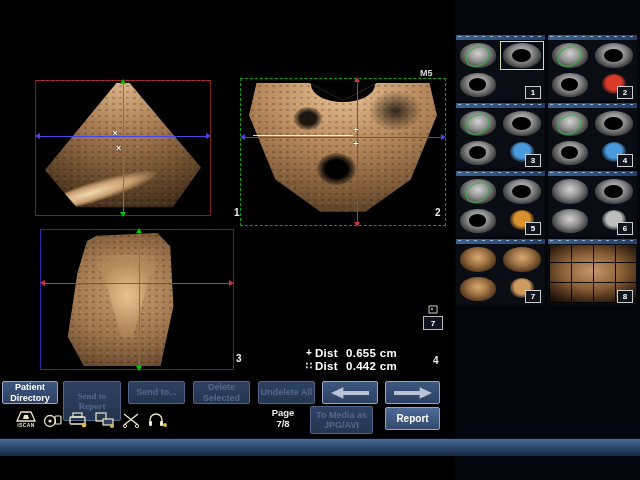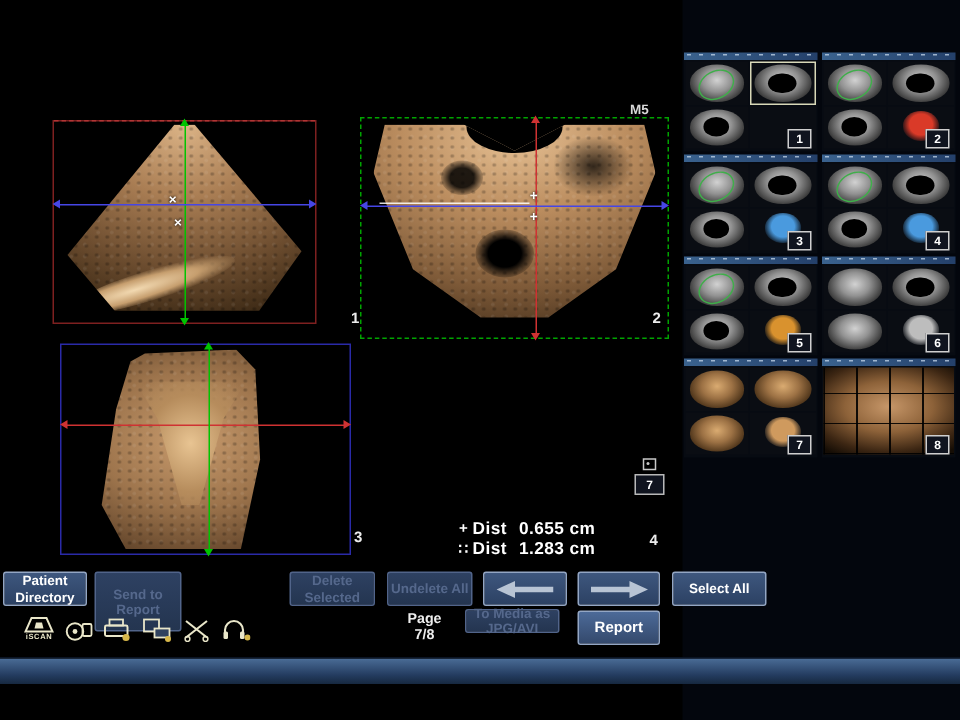"1.283 cm" span { text: 1.283 -> 0.442 }
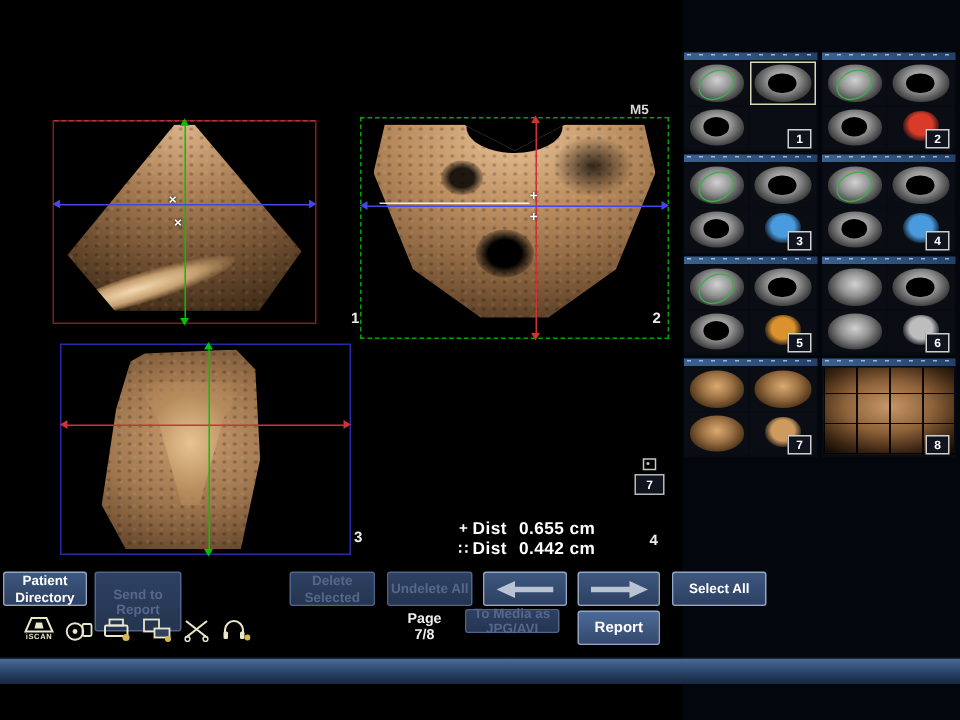"Send to" div.btn { font-family: none -> Liberation Serif, serif }
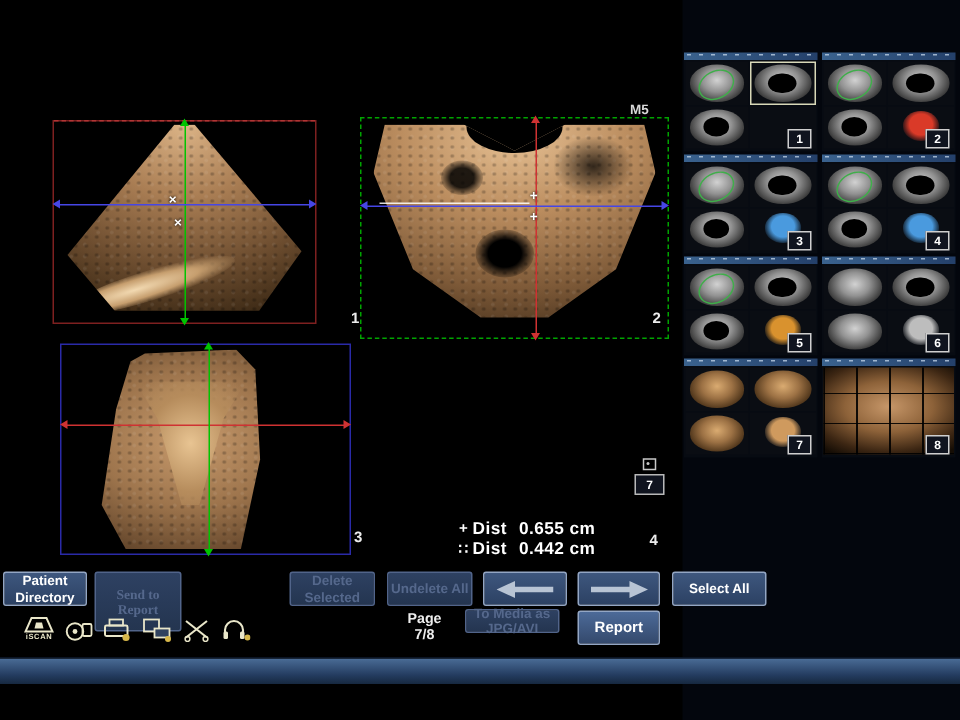"Send to..." div.btn { html: none -> <div>Send to...</div> }
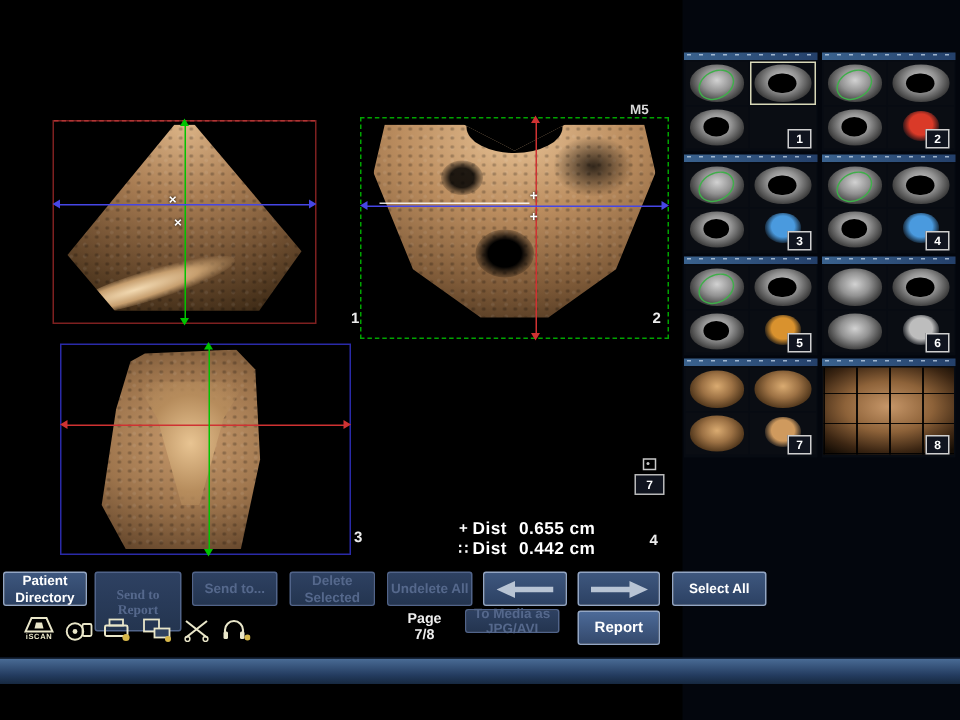"Select All" div.btn { html: <div>Select All</div> -> none }
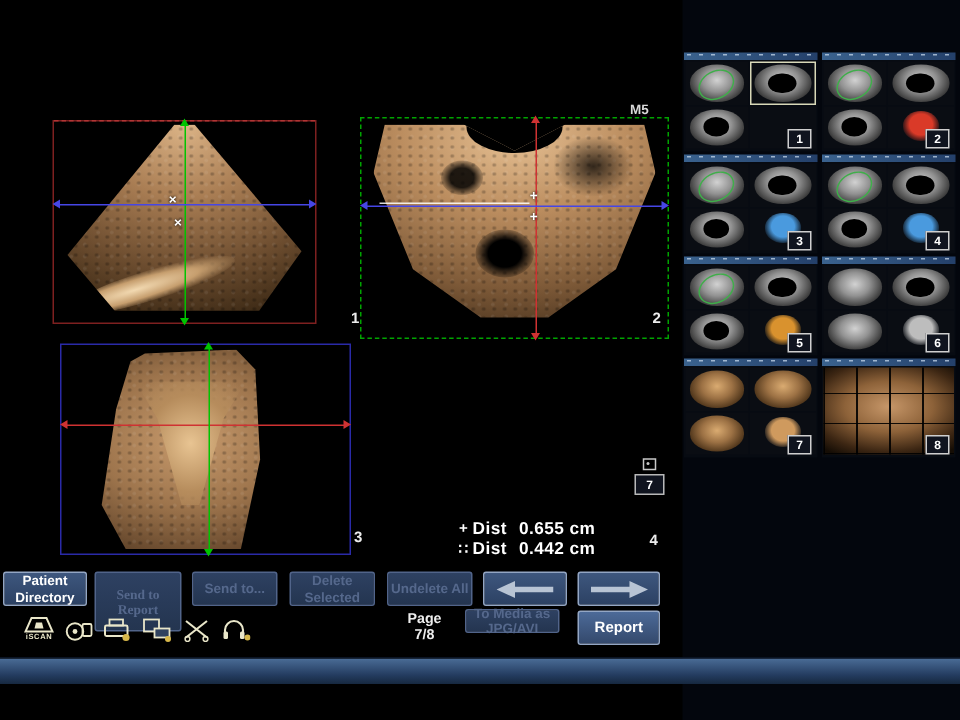"To Media as" div.btn { height: 16px -> 28px }
